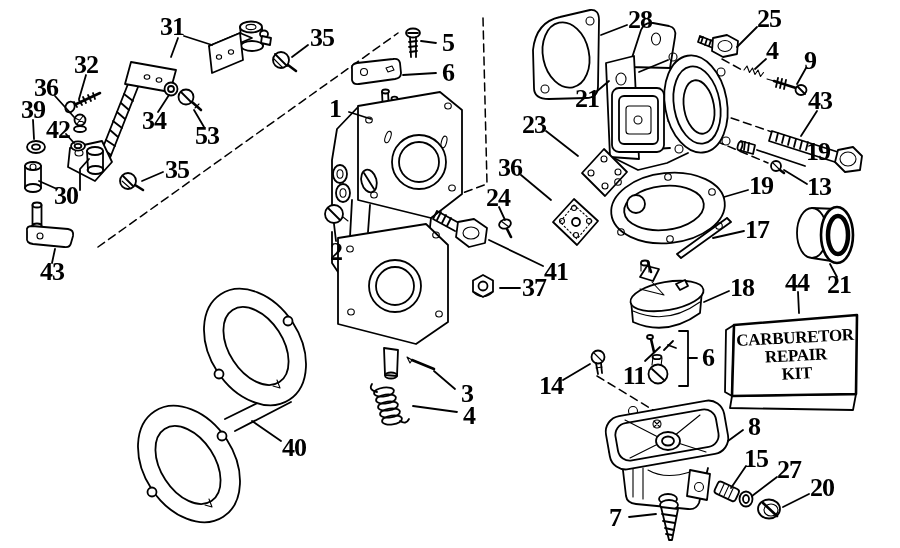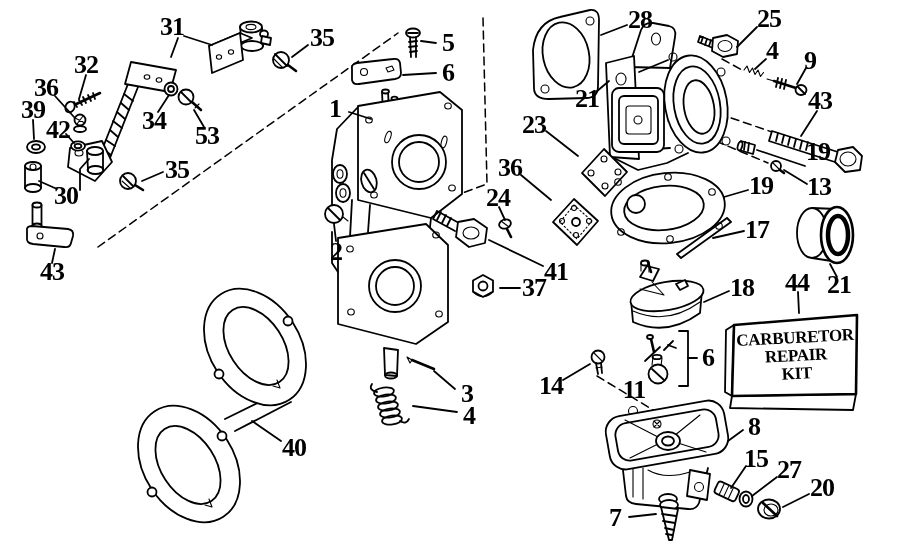"11" div.lbl { top: 390px -> 376px }
